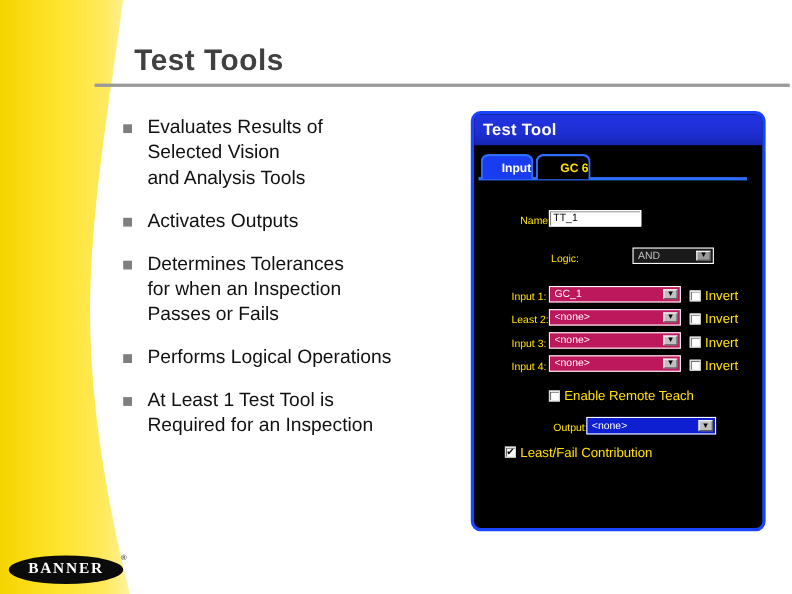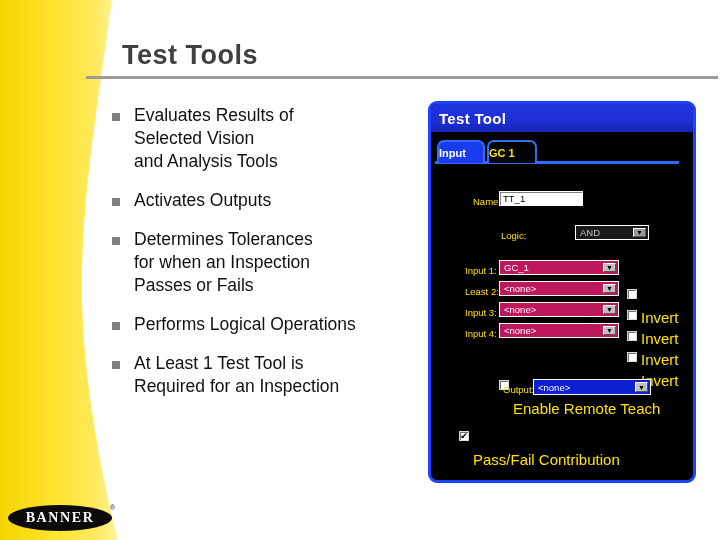"Input" .tab { justify-content: flex-start -> flex-end }
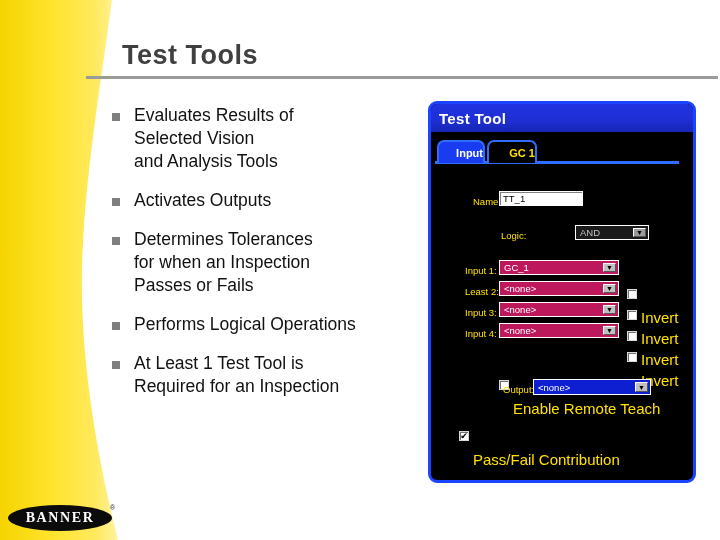"GC 1" span { text: 1 -> 6 }
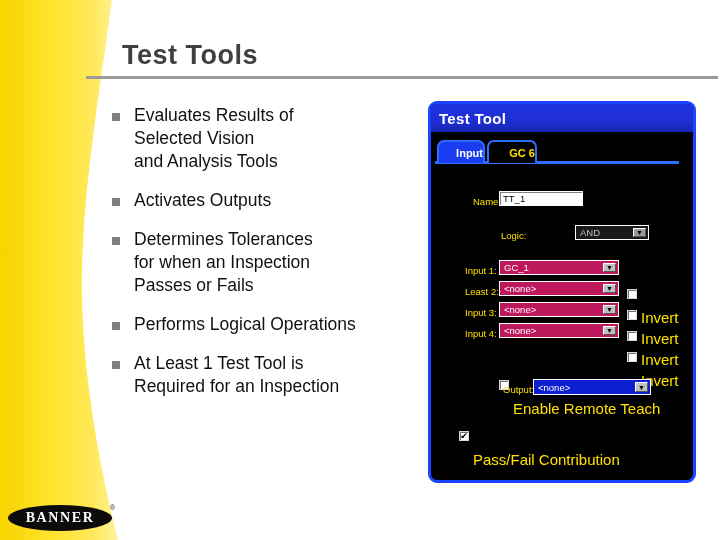"Invert" .check .ctext { font-size: 15px -> 12px; margin-top: 47px -> none }
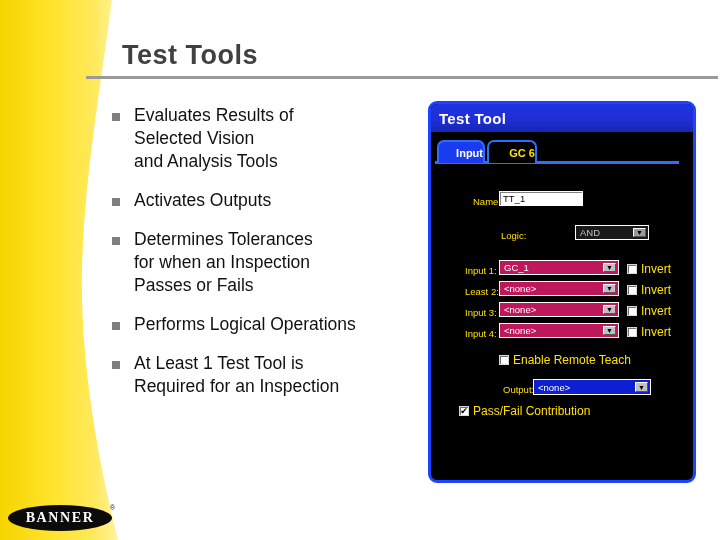"Pass/Fail Contribution" span.ctext { text: Pass/Fail -> Least/Fail }
